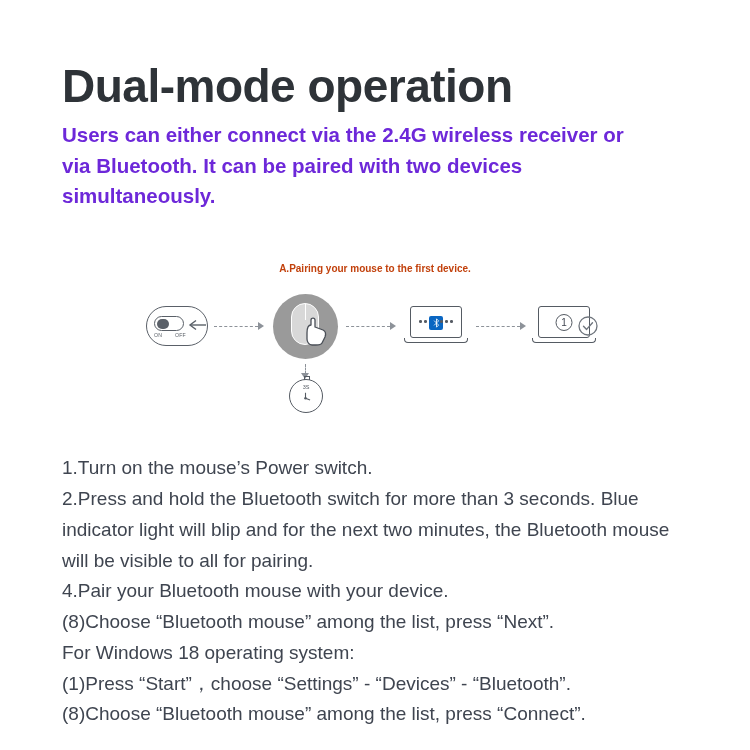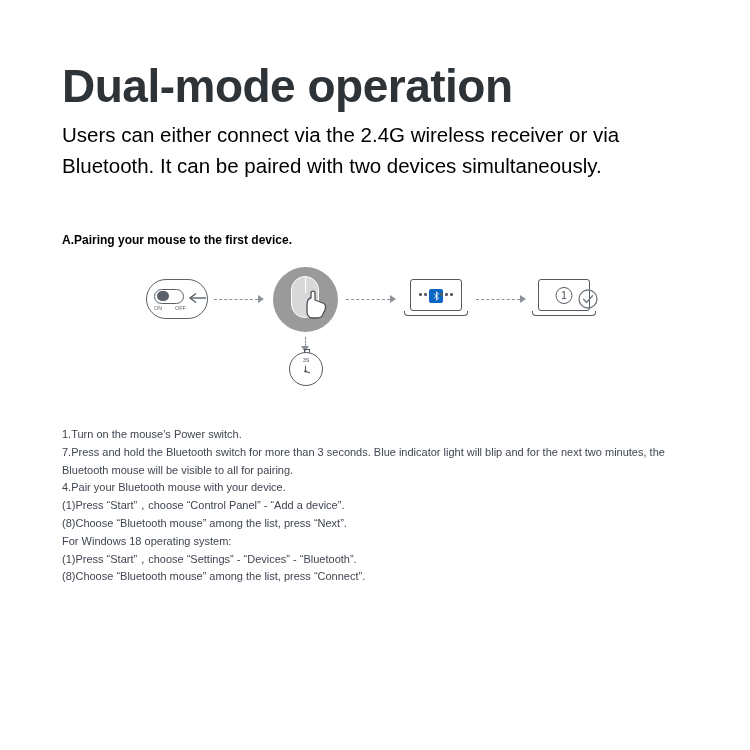"Users can either connect via" .subtitle { color: #000000 -> #6d28d9; font-weight: 400 -> 700 }
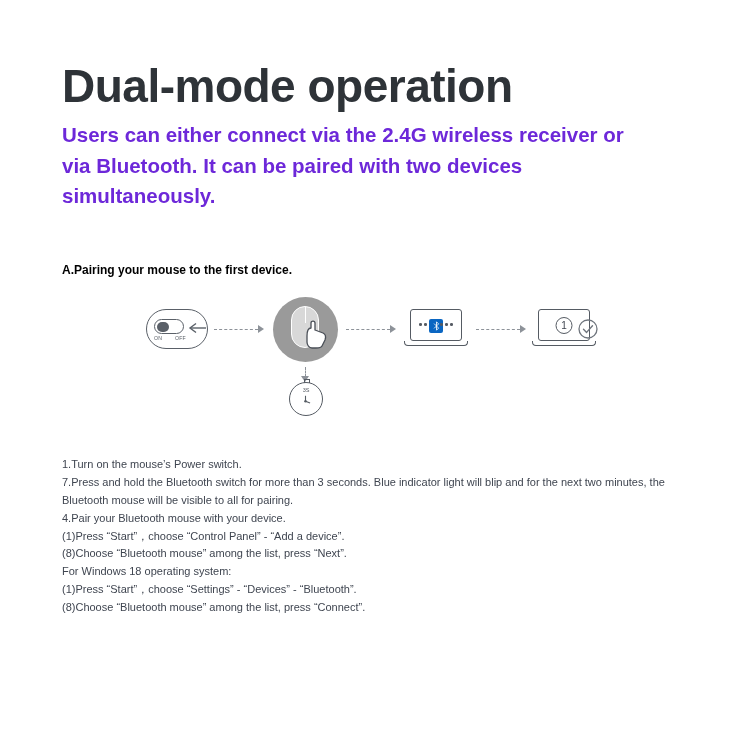"A.Pairing your mouse to the" .section-head { color: #000000 -> #c2410c; font-size: 12px -> 10px; text-align: none -> center }
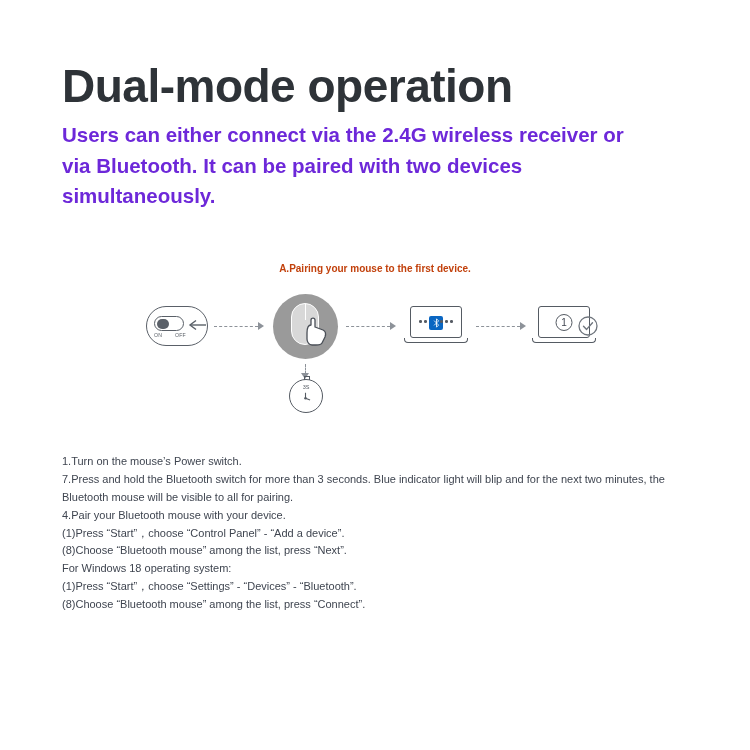"1.Turn on the mouse’s Power" .instructions { font-size: 11px -> 19px }
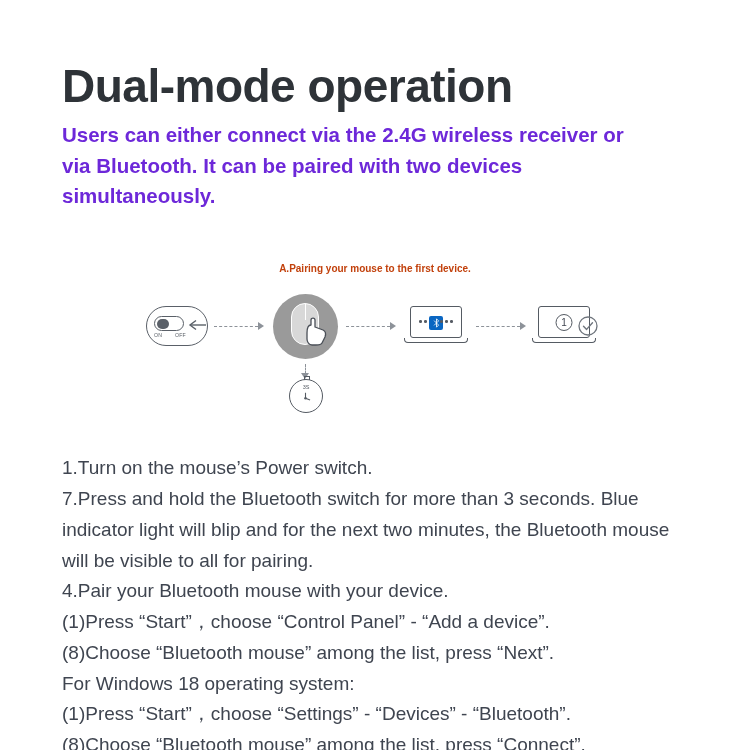"7.Press and hold the Bluetooth" p { text: 7.Press -> 2.Press }
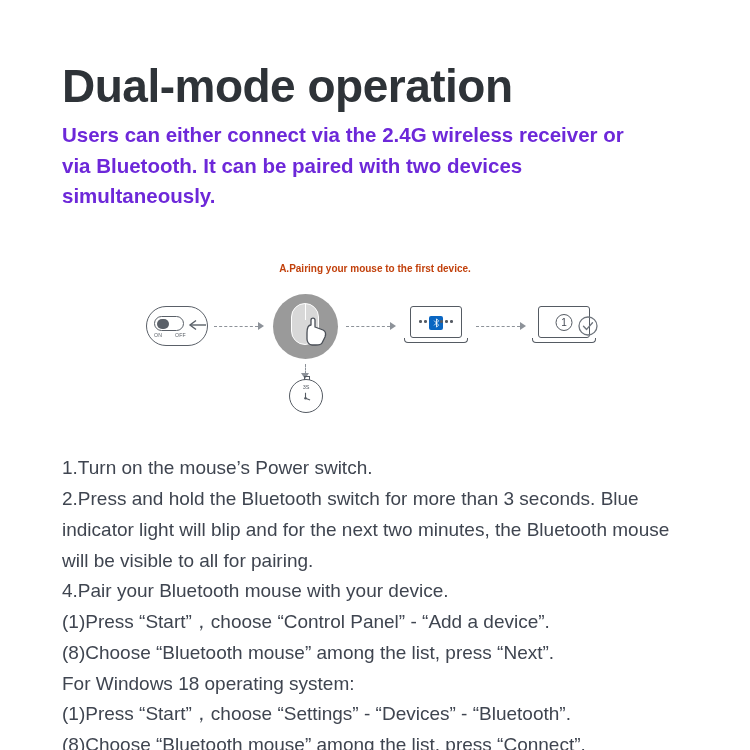"(1)Press “Start”，choose “Control Panel”" p { html: <p>(1)Press “Start”，choose “Control Panel” - “Add a device”.</p> -> none }
